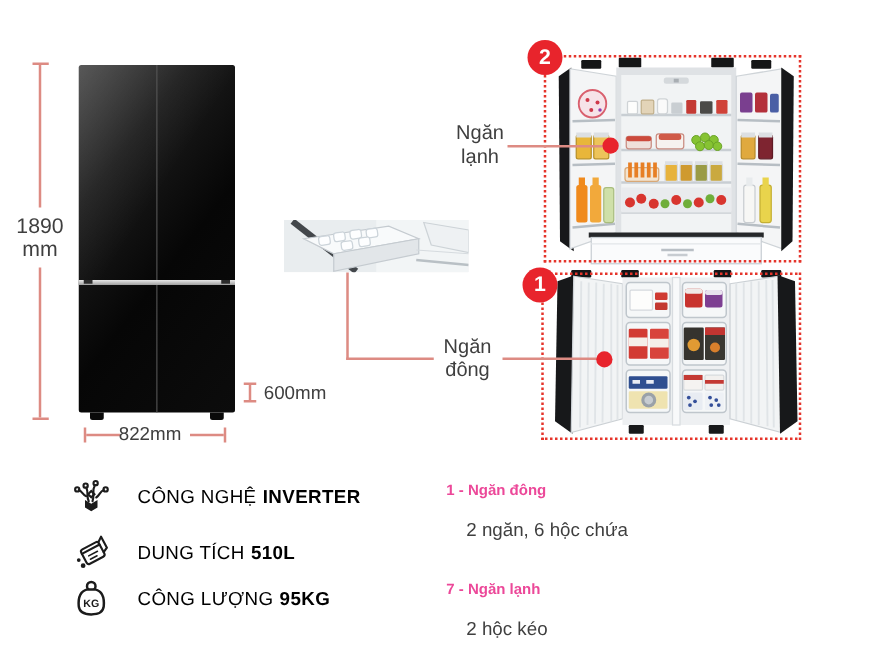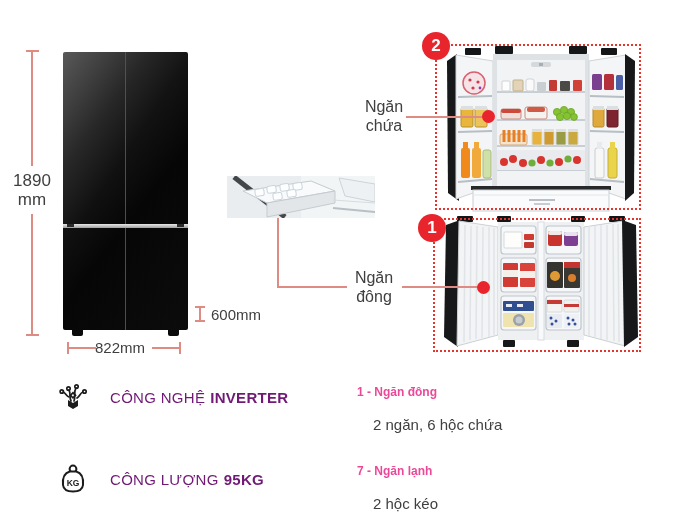"chứa" span { text: chứa -> lạnh }
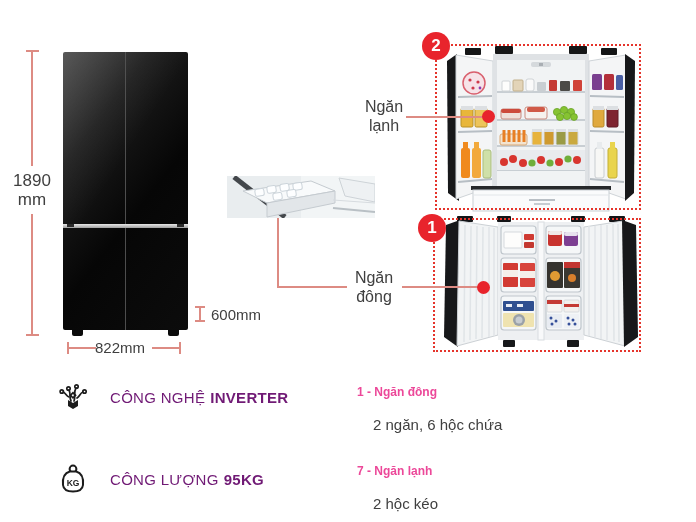"CÔNG NGHỆ INVERTER" .feature-text { color: #701a75 -> #000000 }
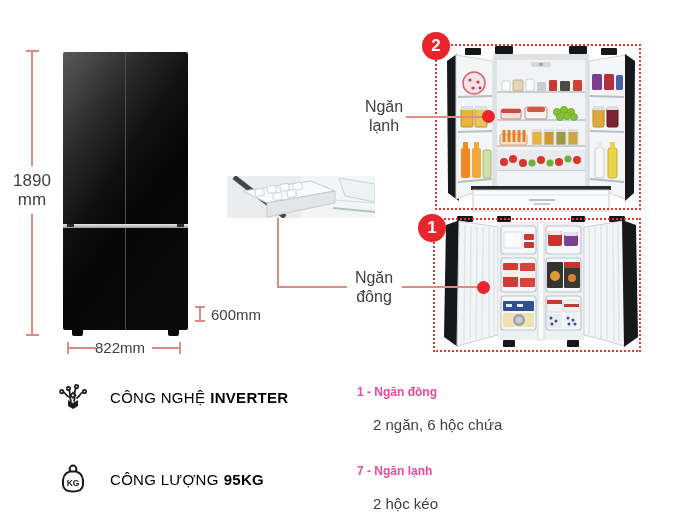"DUNG TÍCH 510L" div.abs { html: none -> <div> <span> <svg> <g> <rect></rect> <path></path> <path></path> <path></path> </g> <circle></circle> <circle></circle> </svg> </span> <span><span>DUNG TÍCH</span><b>510L</b></span> </div> }
